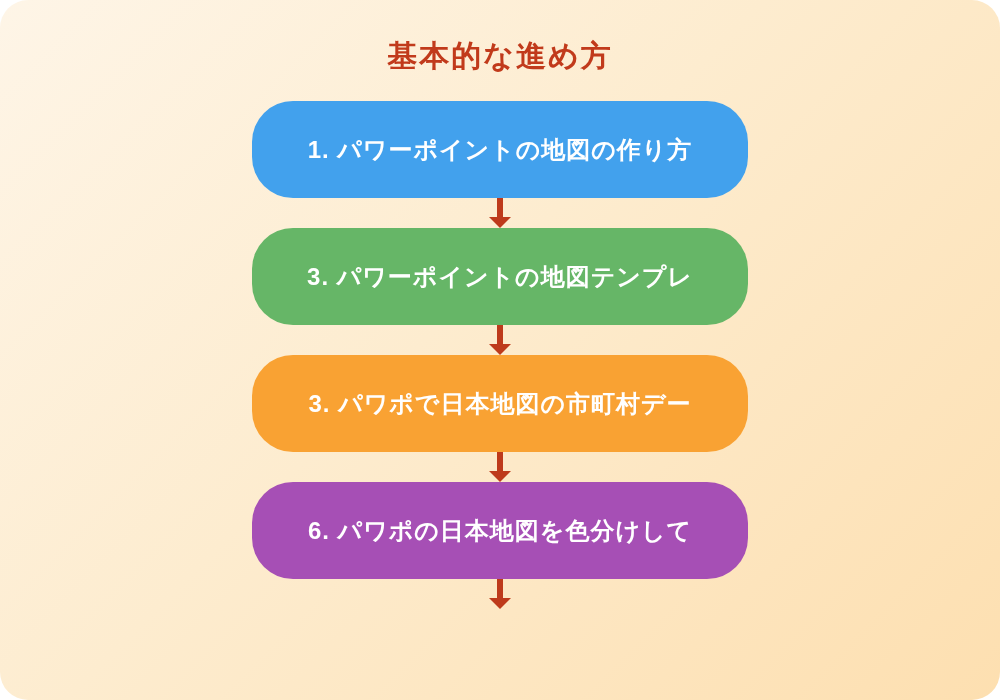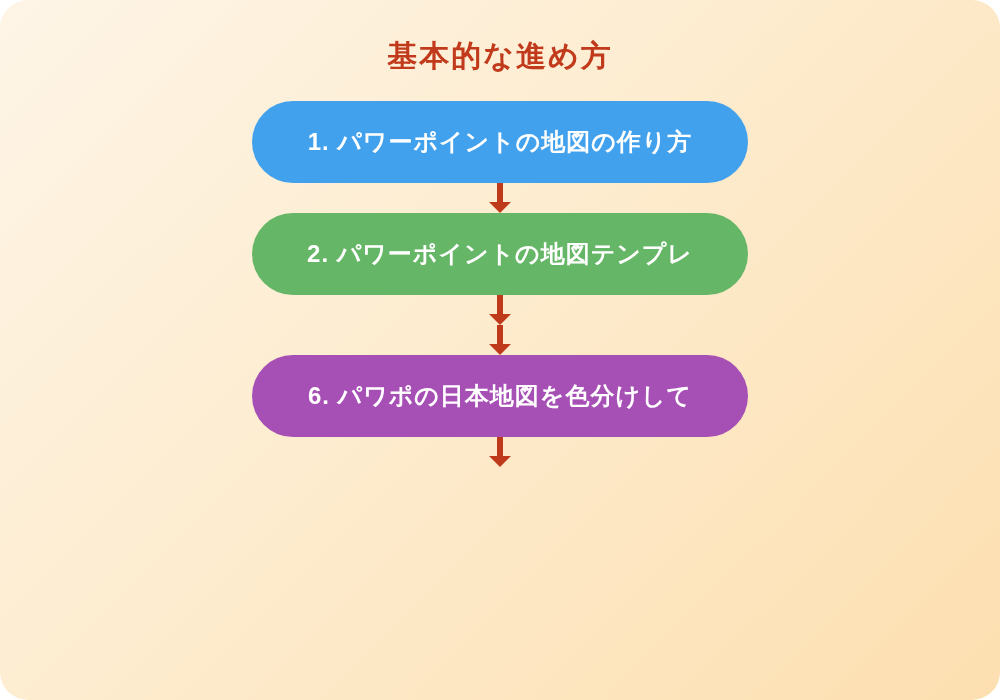"1. パワーポイントの地図の作り方" .step { height: 82px -> 97px }
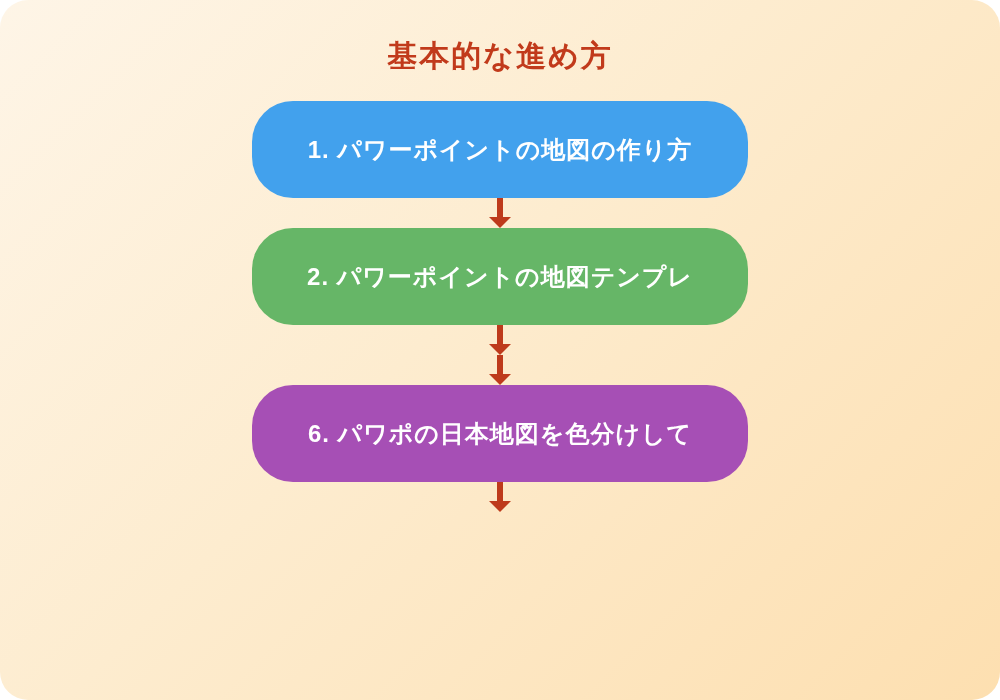"2. パワーポイントの地図テンプレ" span { text: 2 -> 3 }
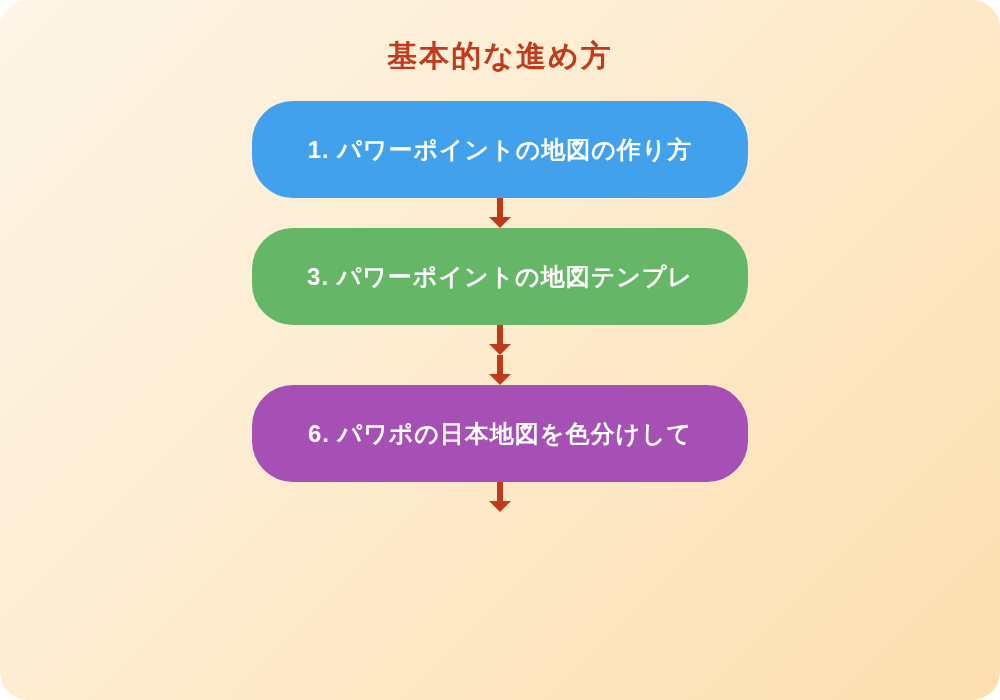"3. パワポで日本地図の市町村デー" div.step { html: none -> <div> <span>3. パワポで日本地図の市町村デー</span> </div> }
